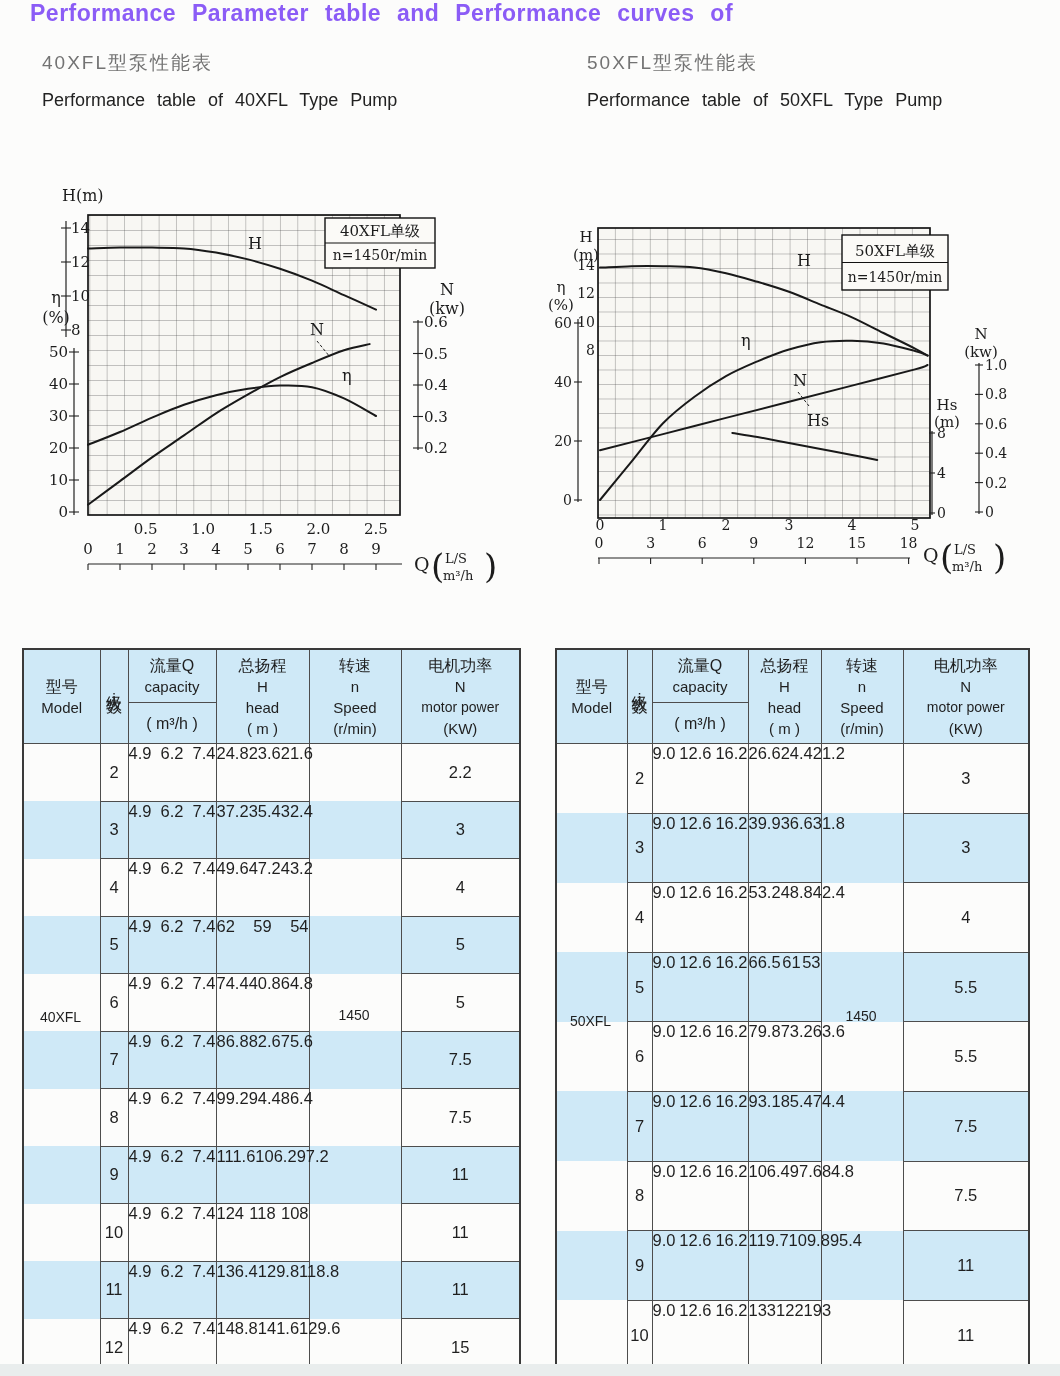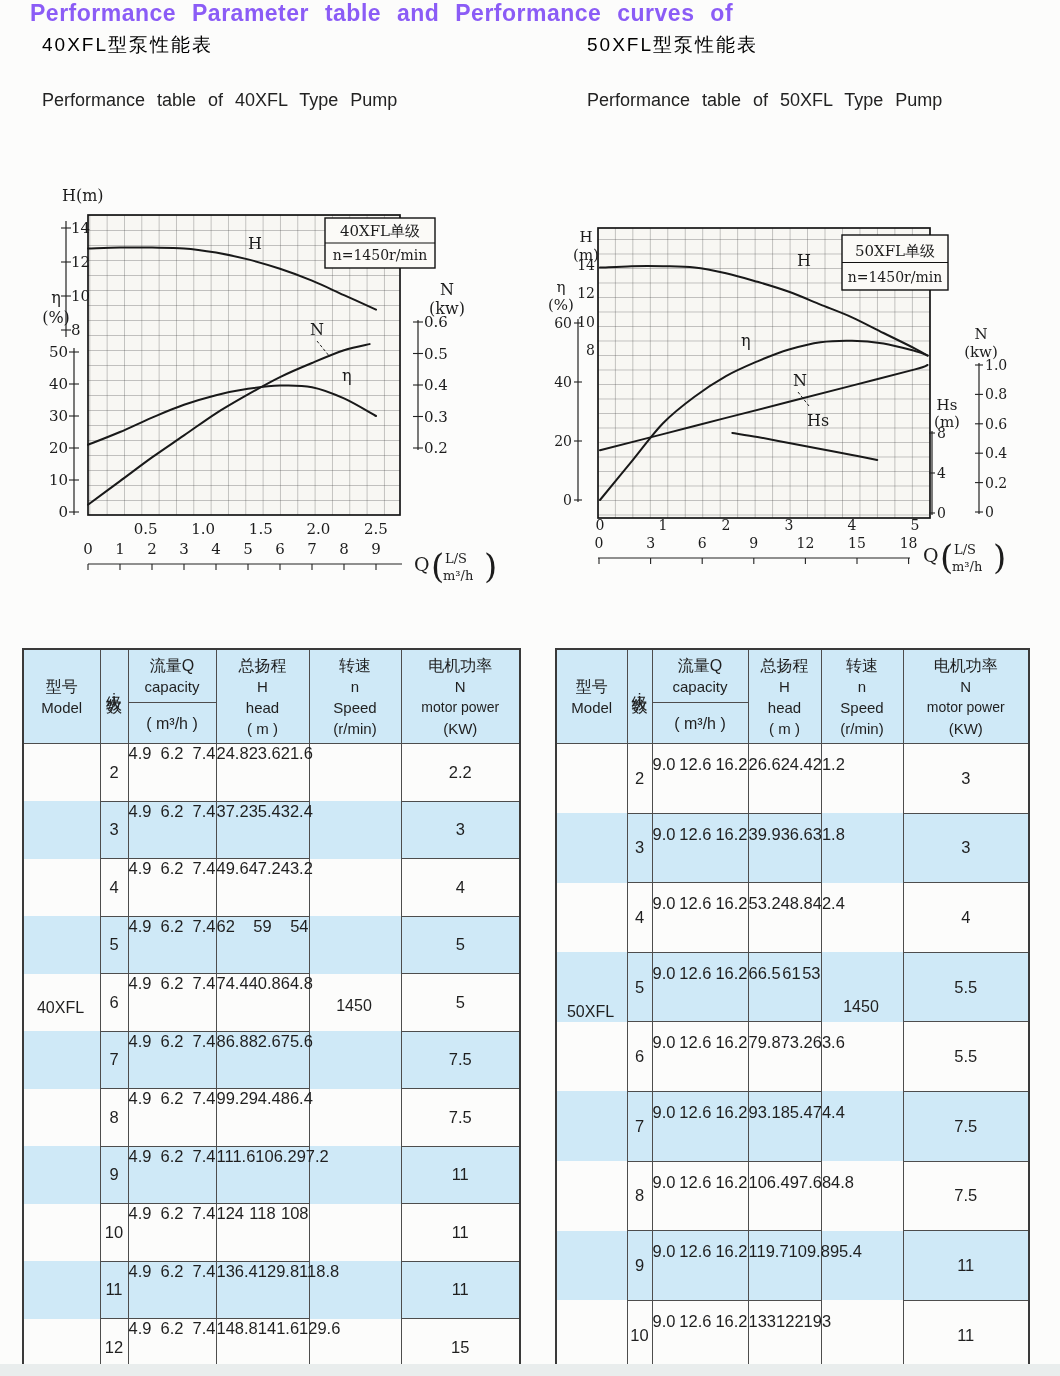"40XFL型泵性能表" .sec-cn { color: #000000 -> #737373; top: 32px -> 50px }
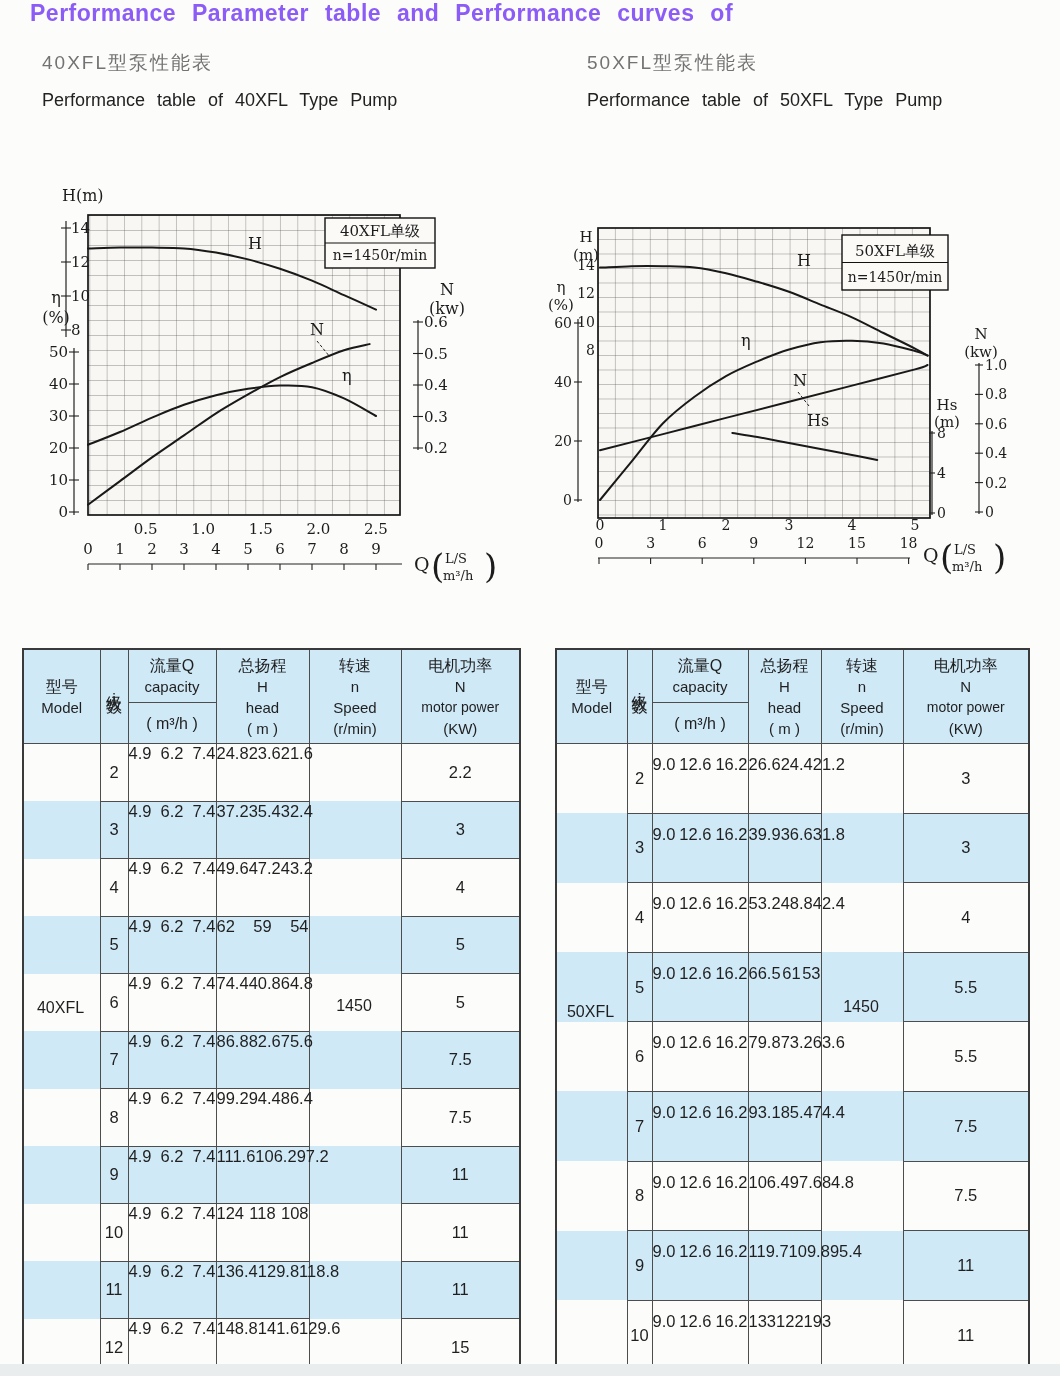"9.0" .t50 .vals { padding: 12px 0 -> 1px 0 }
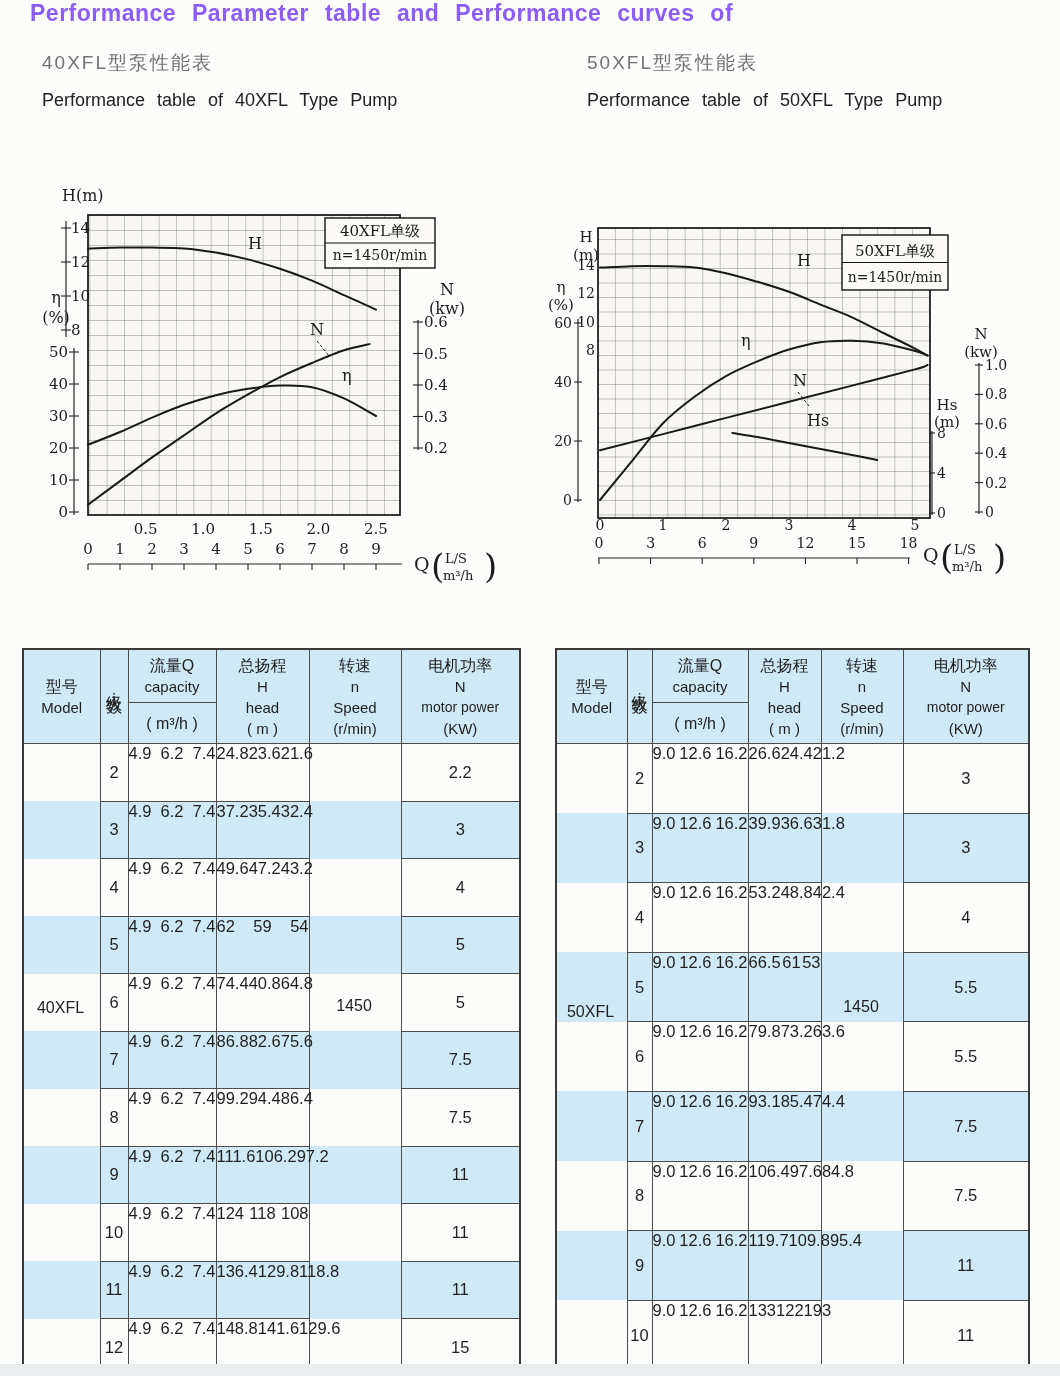"40XFL" .mlabel { font-size: 16px -> 14px; margin-top: none -> 9px }
